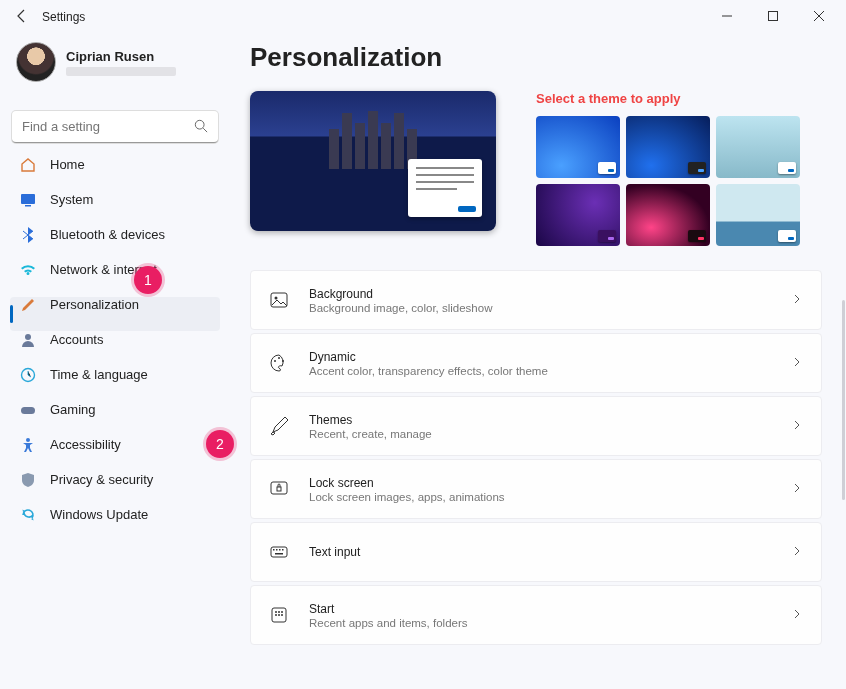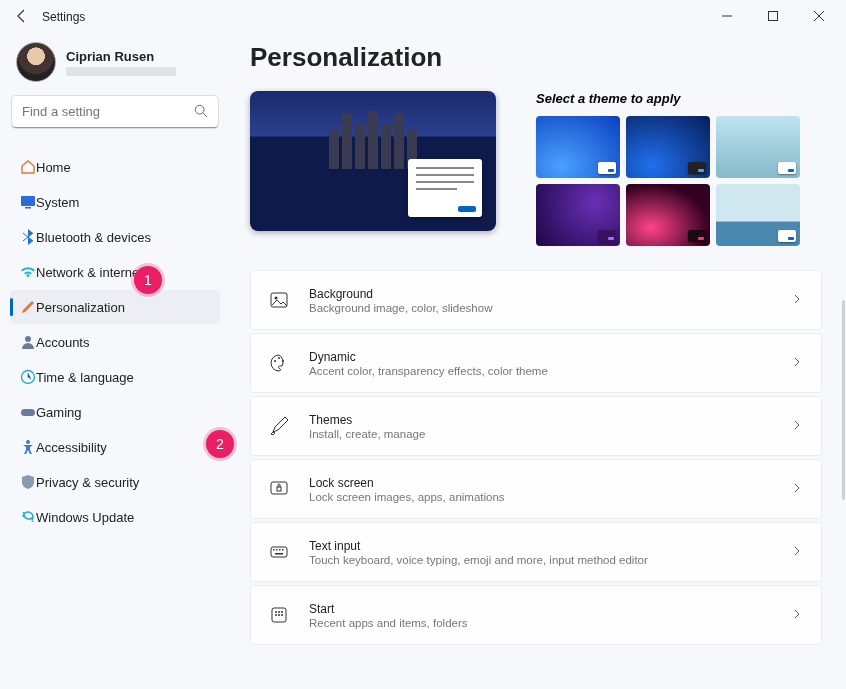"Ciprian Rusen" .profile { padding: 4px 6px 14px 6px -> 4px 6px 29px 6px }
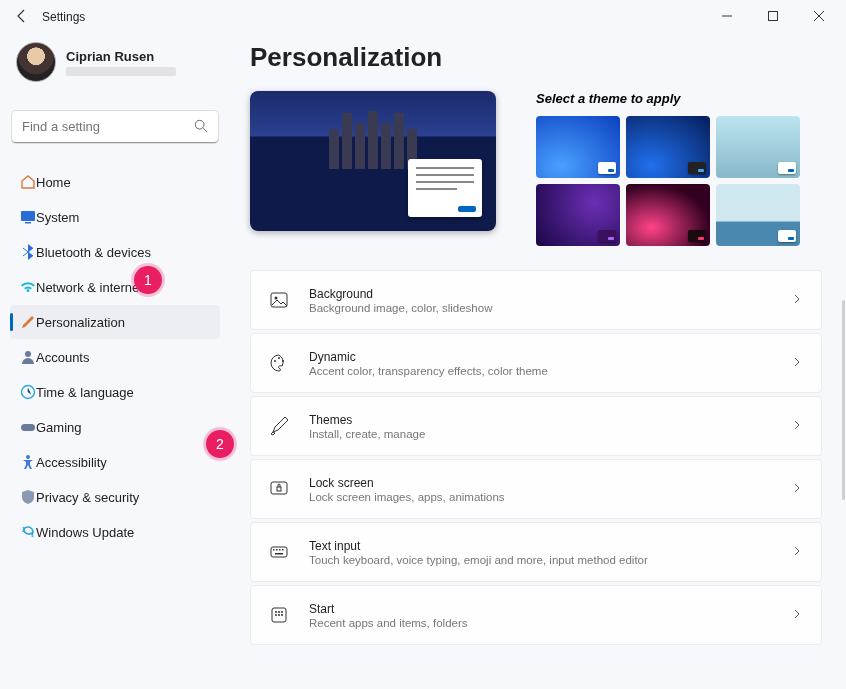"Select a theme to apply" .theme-label { color: #000000 -> #ef4444; font-style: italic -> none }
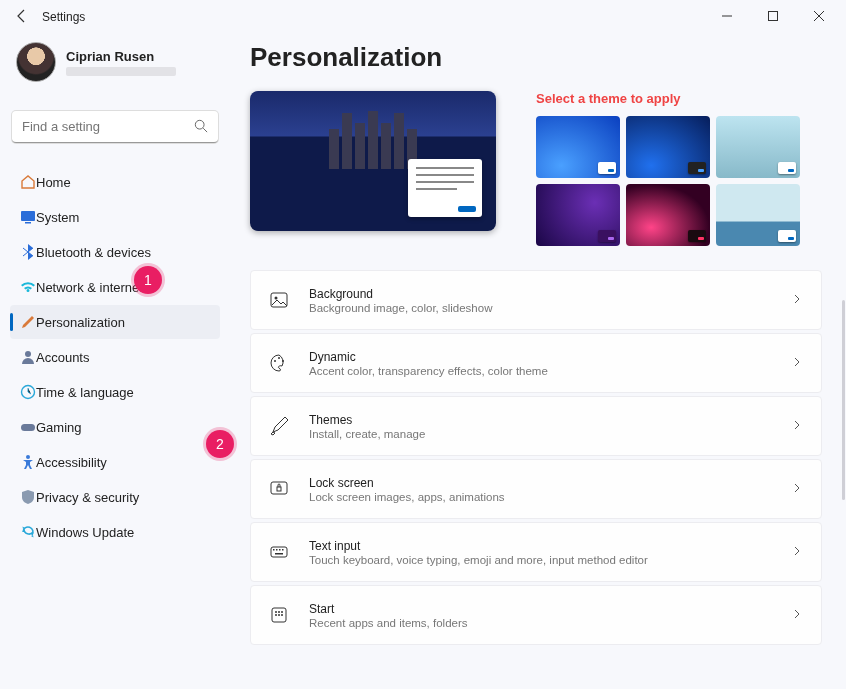"Find a setting" .search { margin: 0 2px 22px 2px -> 0 2px 14px 2px }
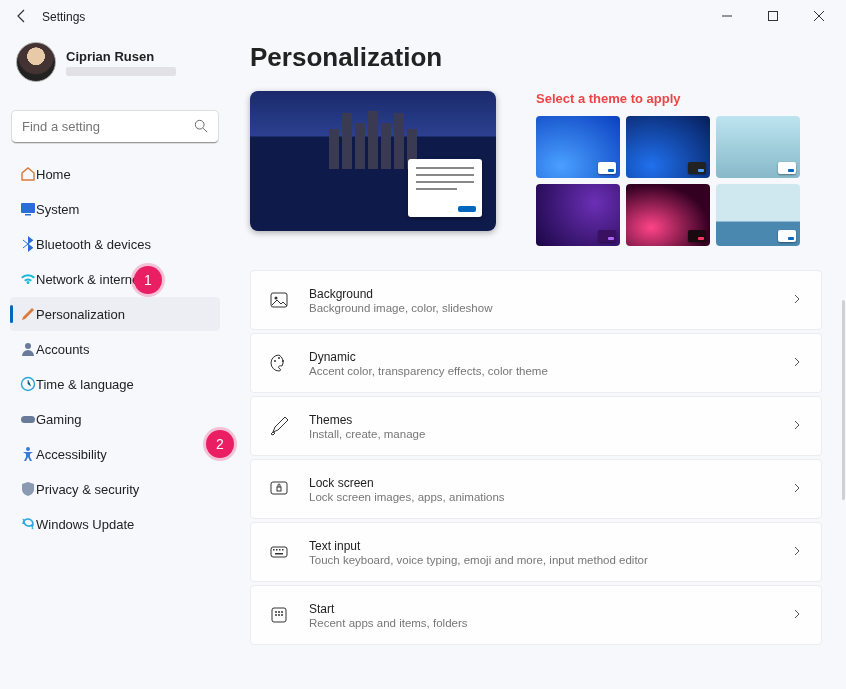"Home" .nav-item { align-items: center -> flex-start; gap: 0 -> 14px }
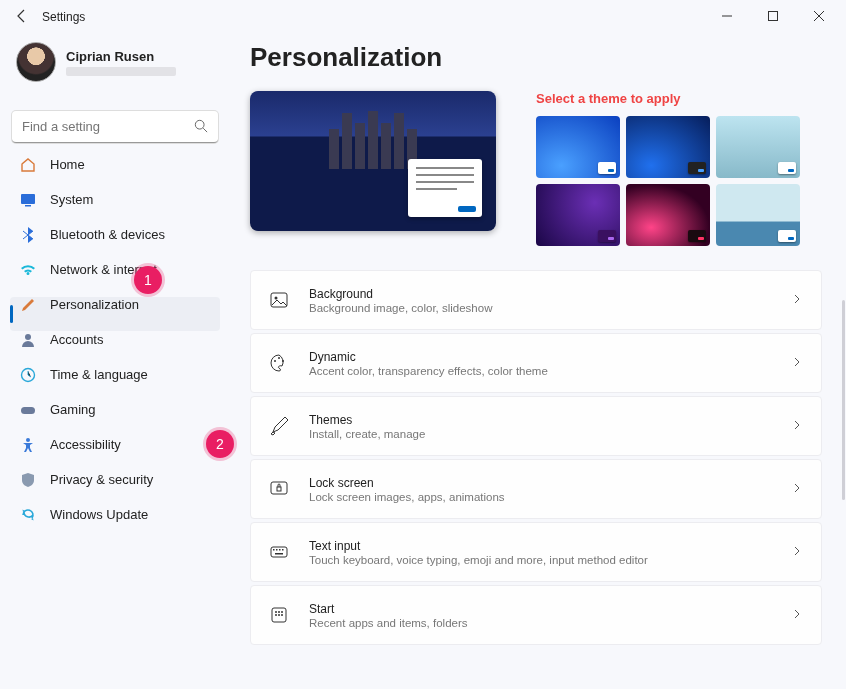"Install, create, manage" div.setting-desc { text: Install -> Recent }
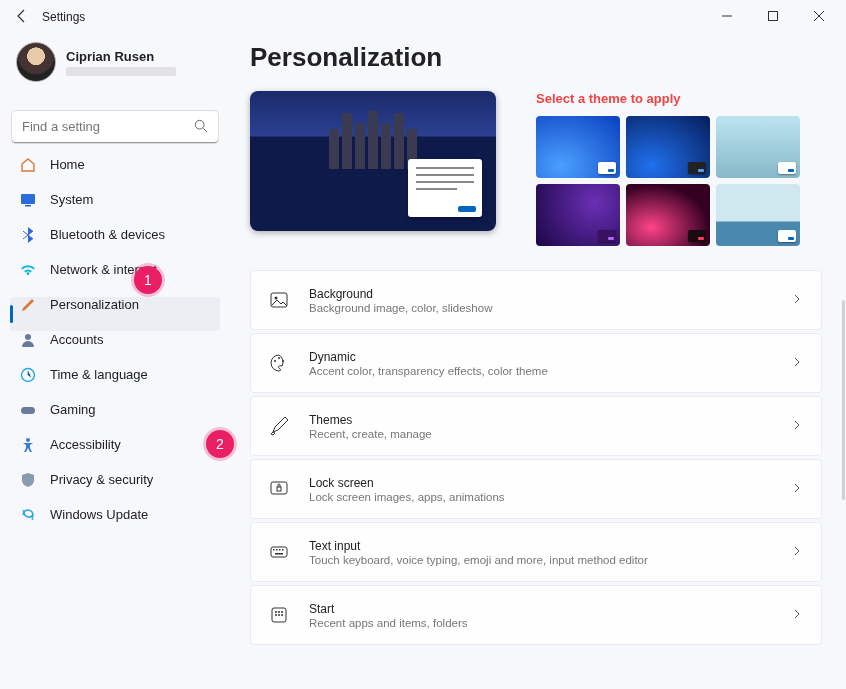"Touch keyboard, voice typing, emoji" div.setting-desc { html: <div>Touch keyboard, voice typing, emoji and more, input method editor</div> -> none }
